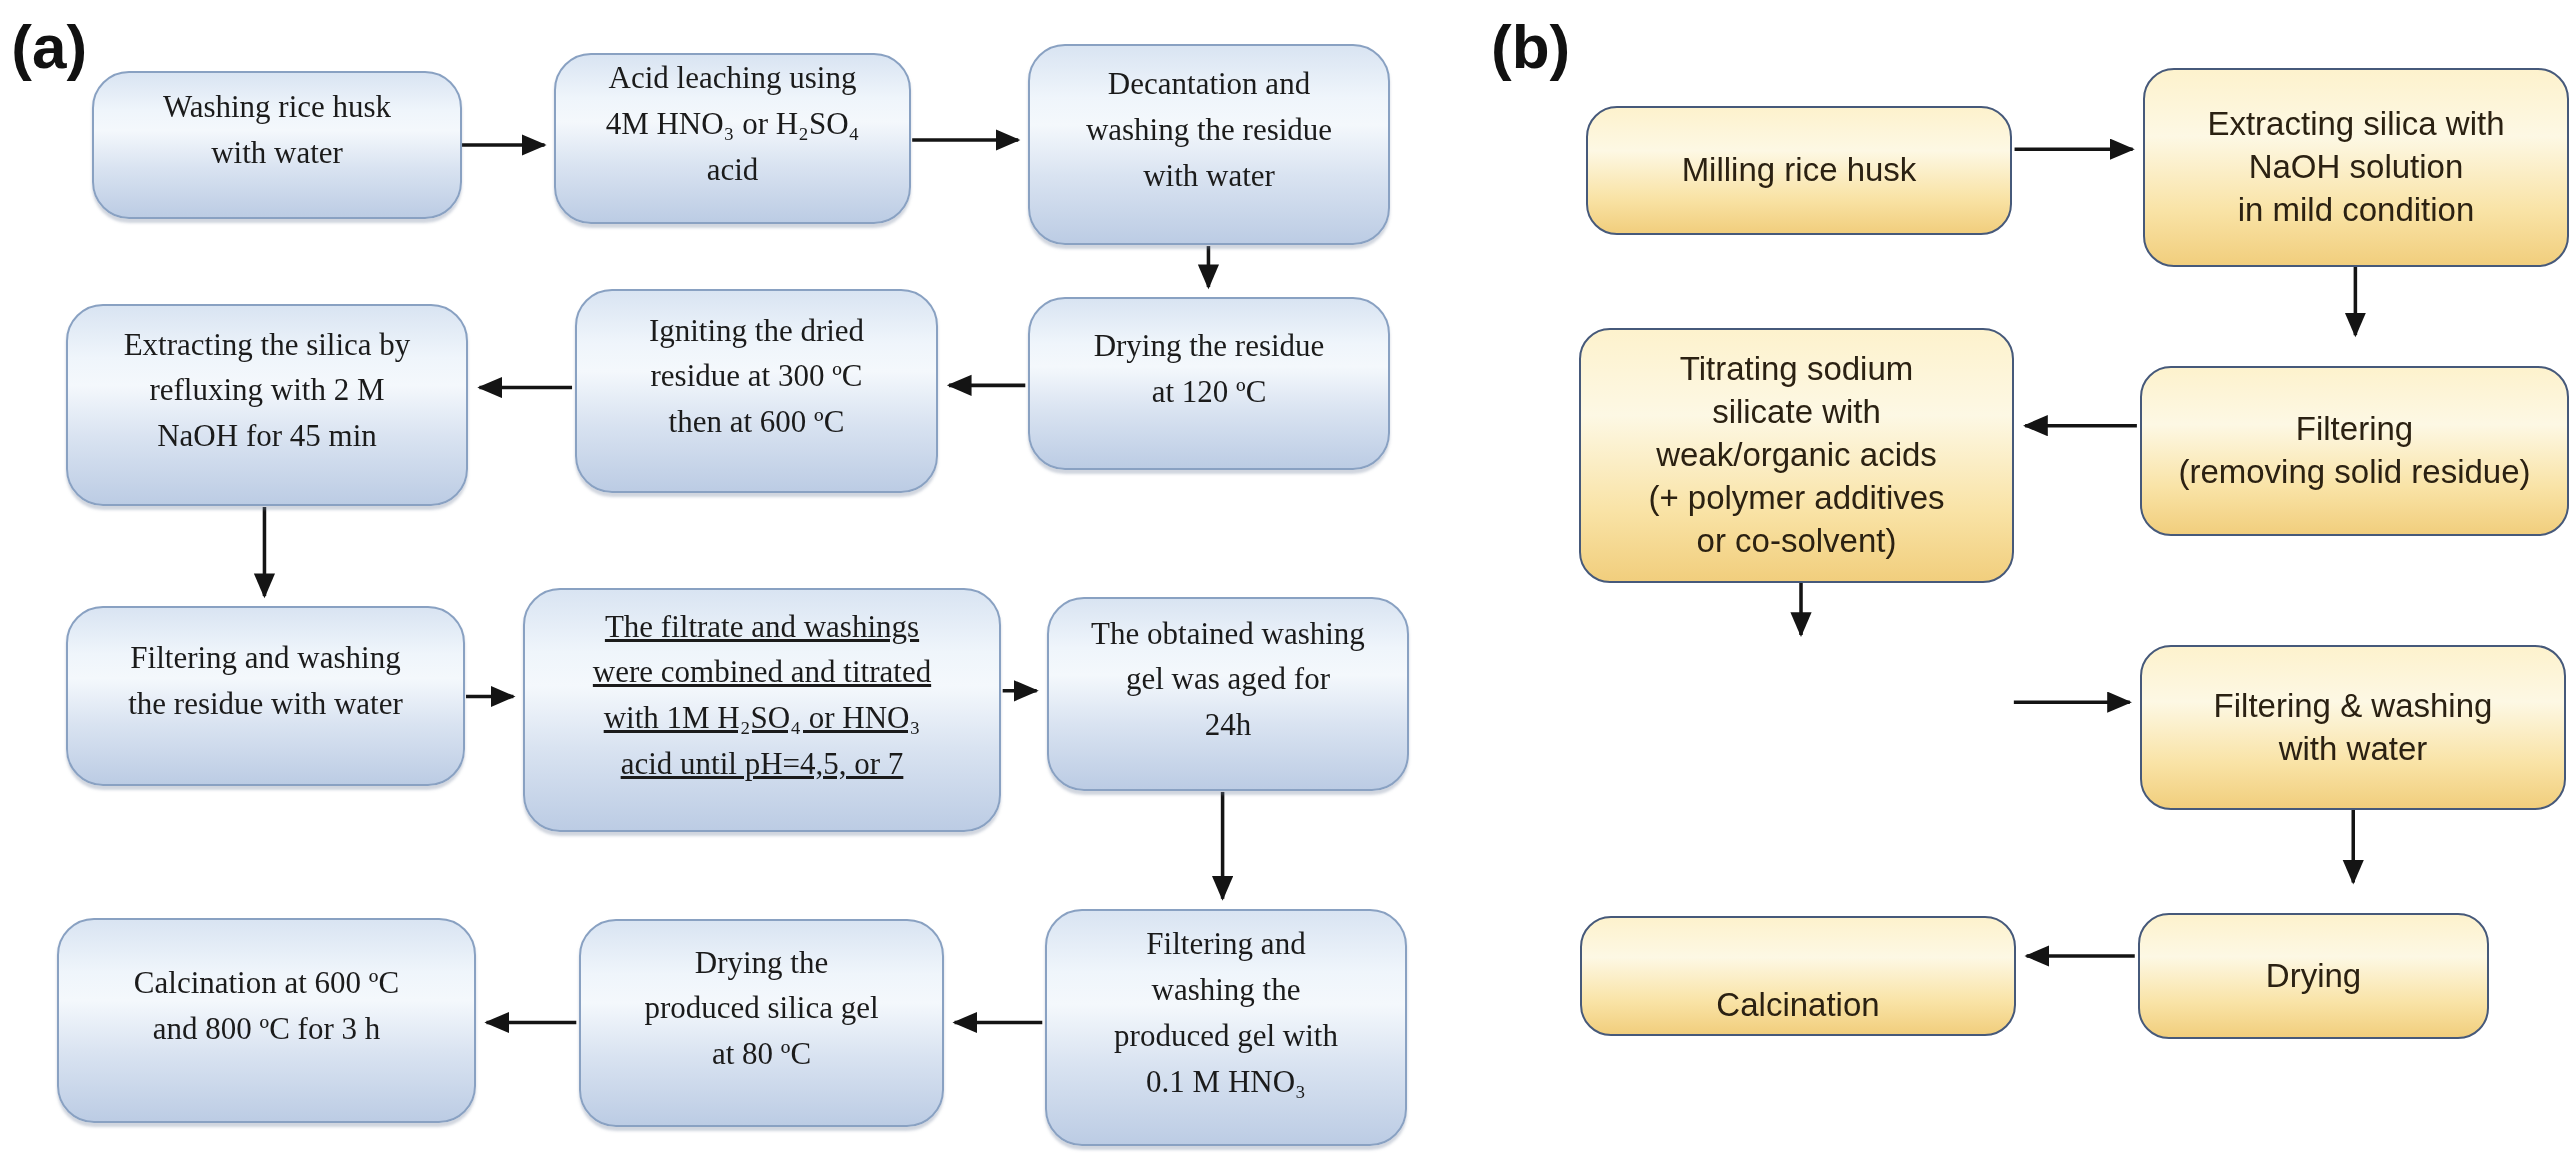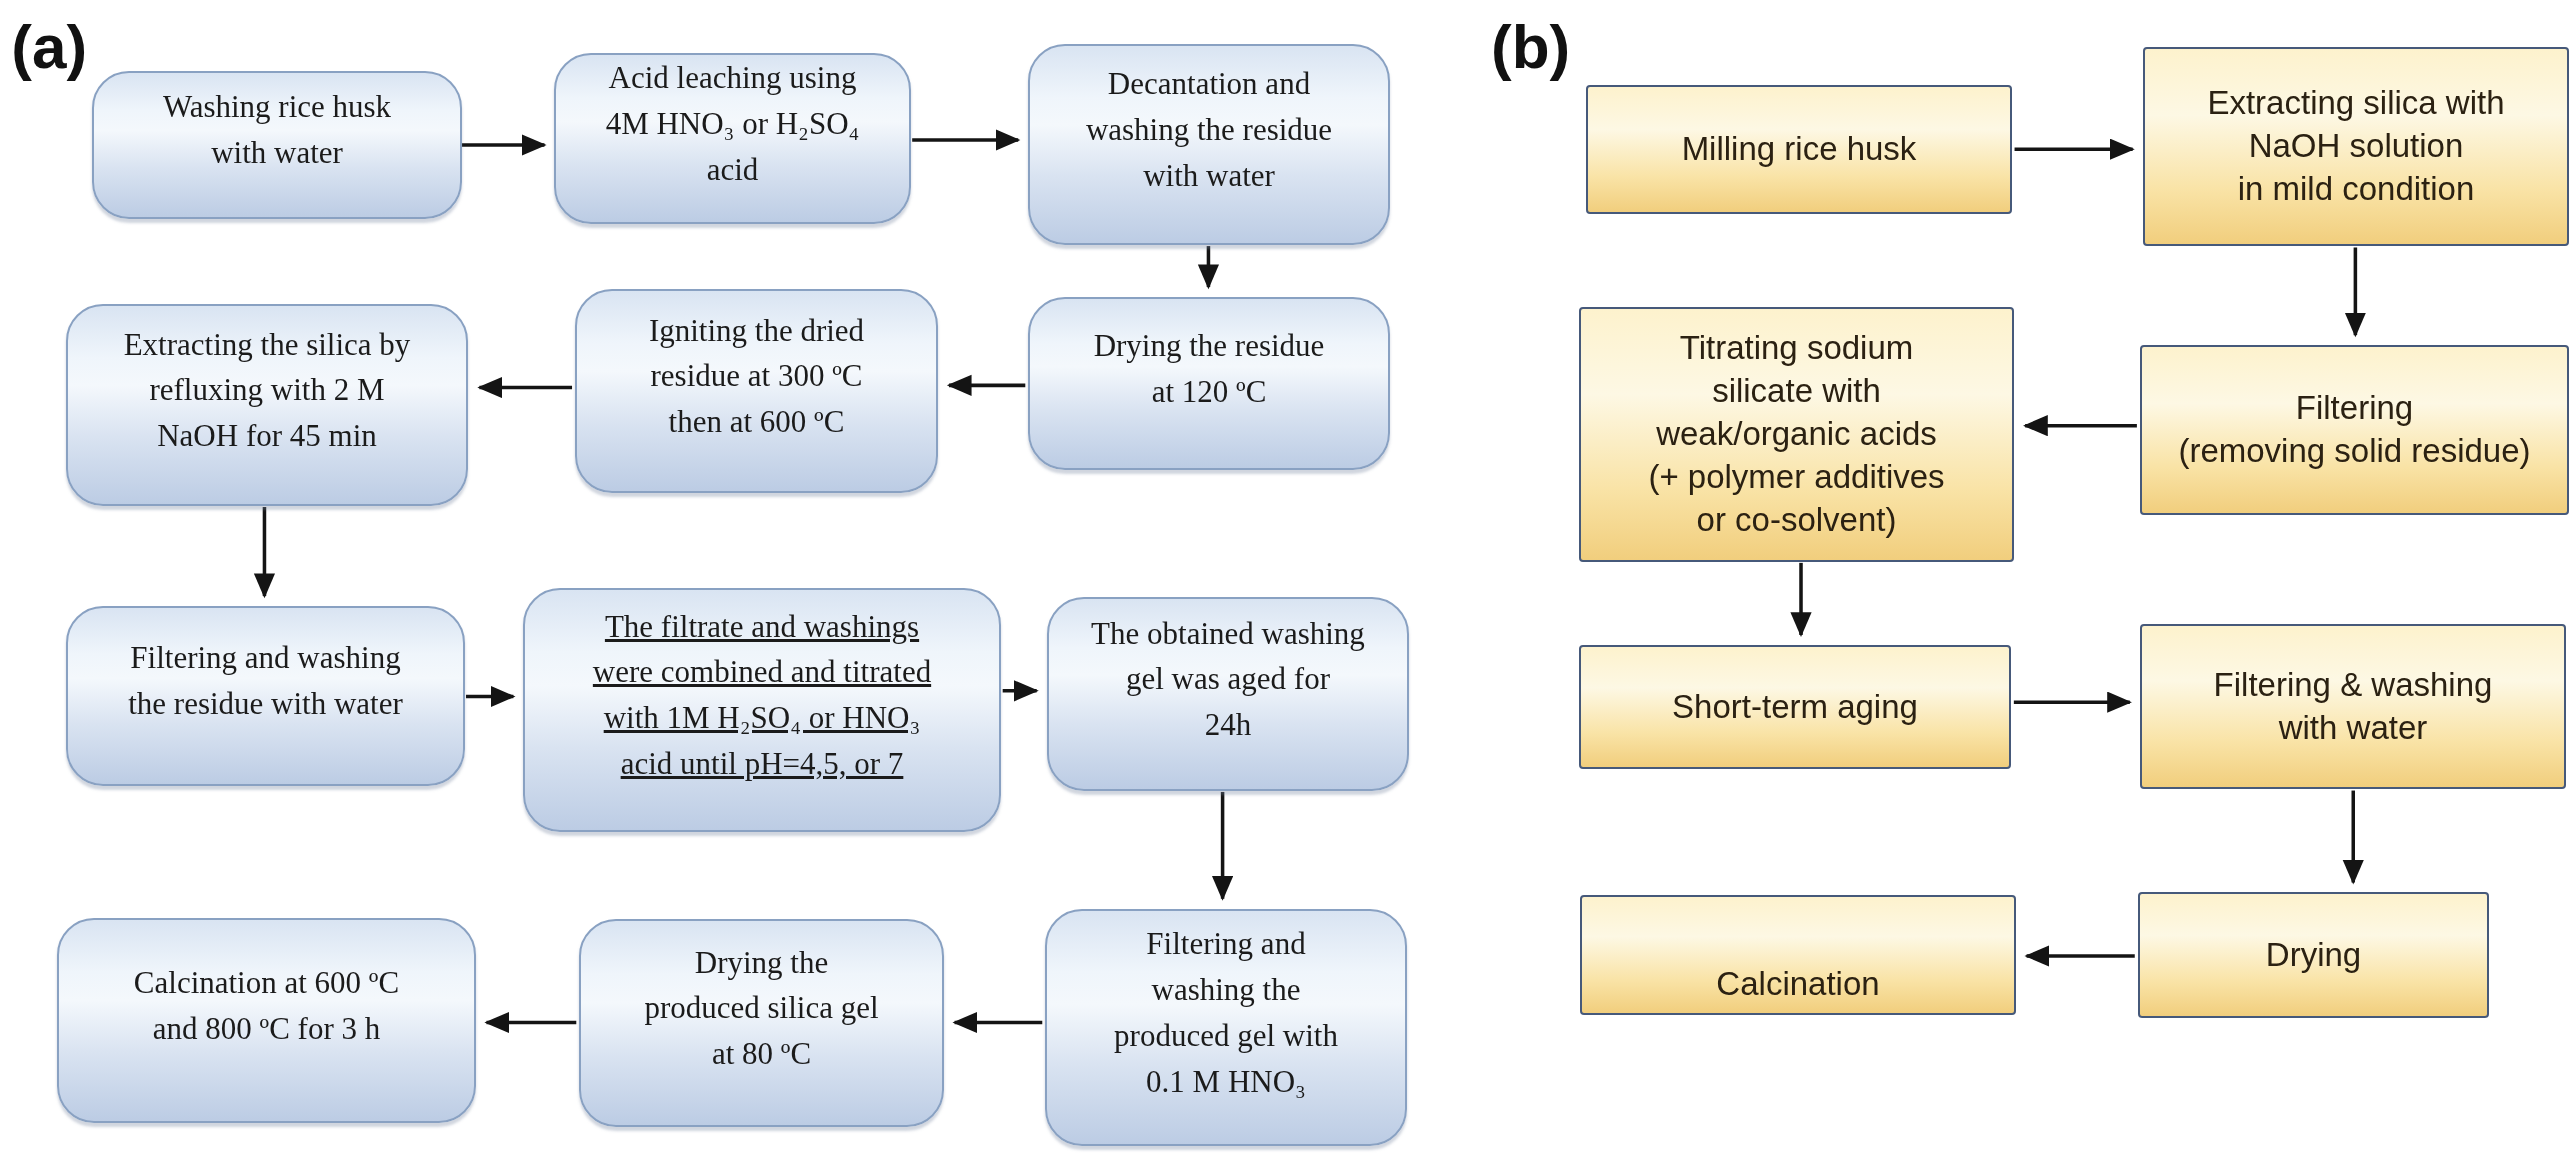"Extracting silica with" .yellow { border-radius: 4px -> 31px; margin-top: none -> 21px }
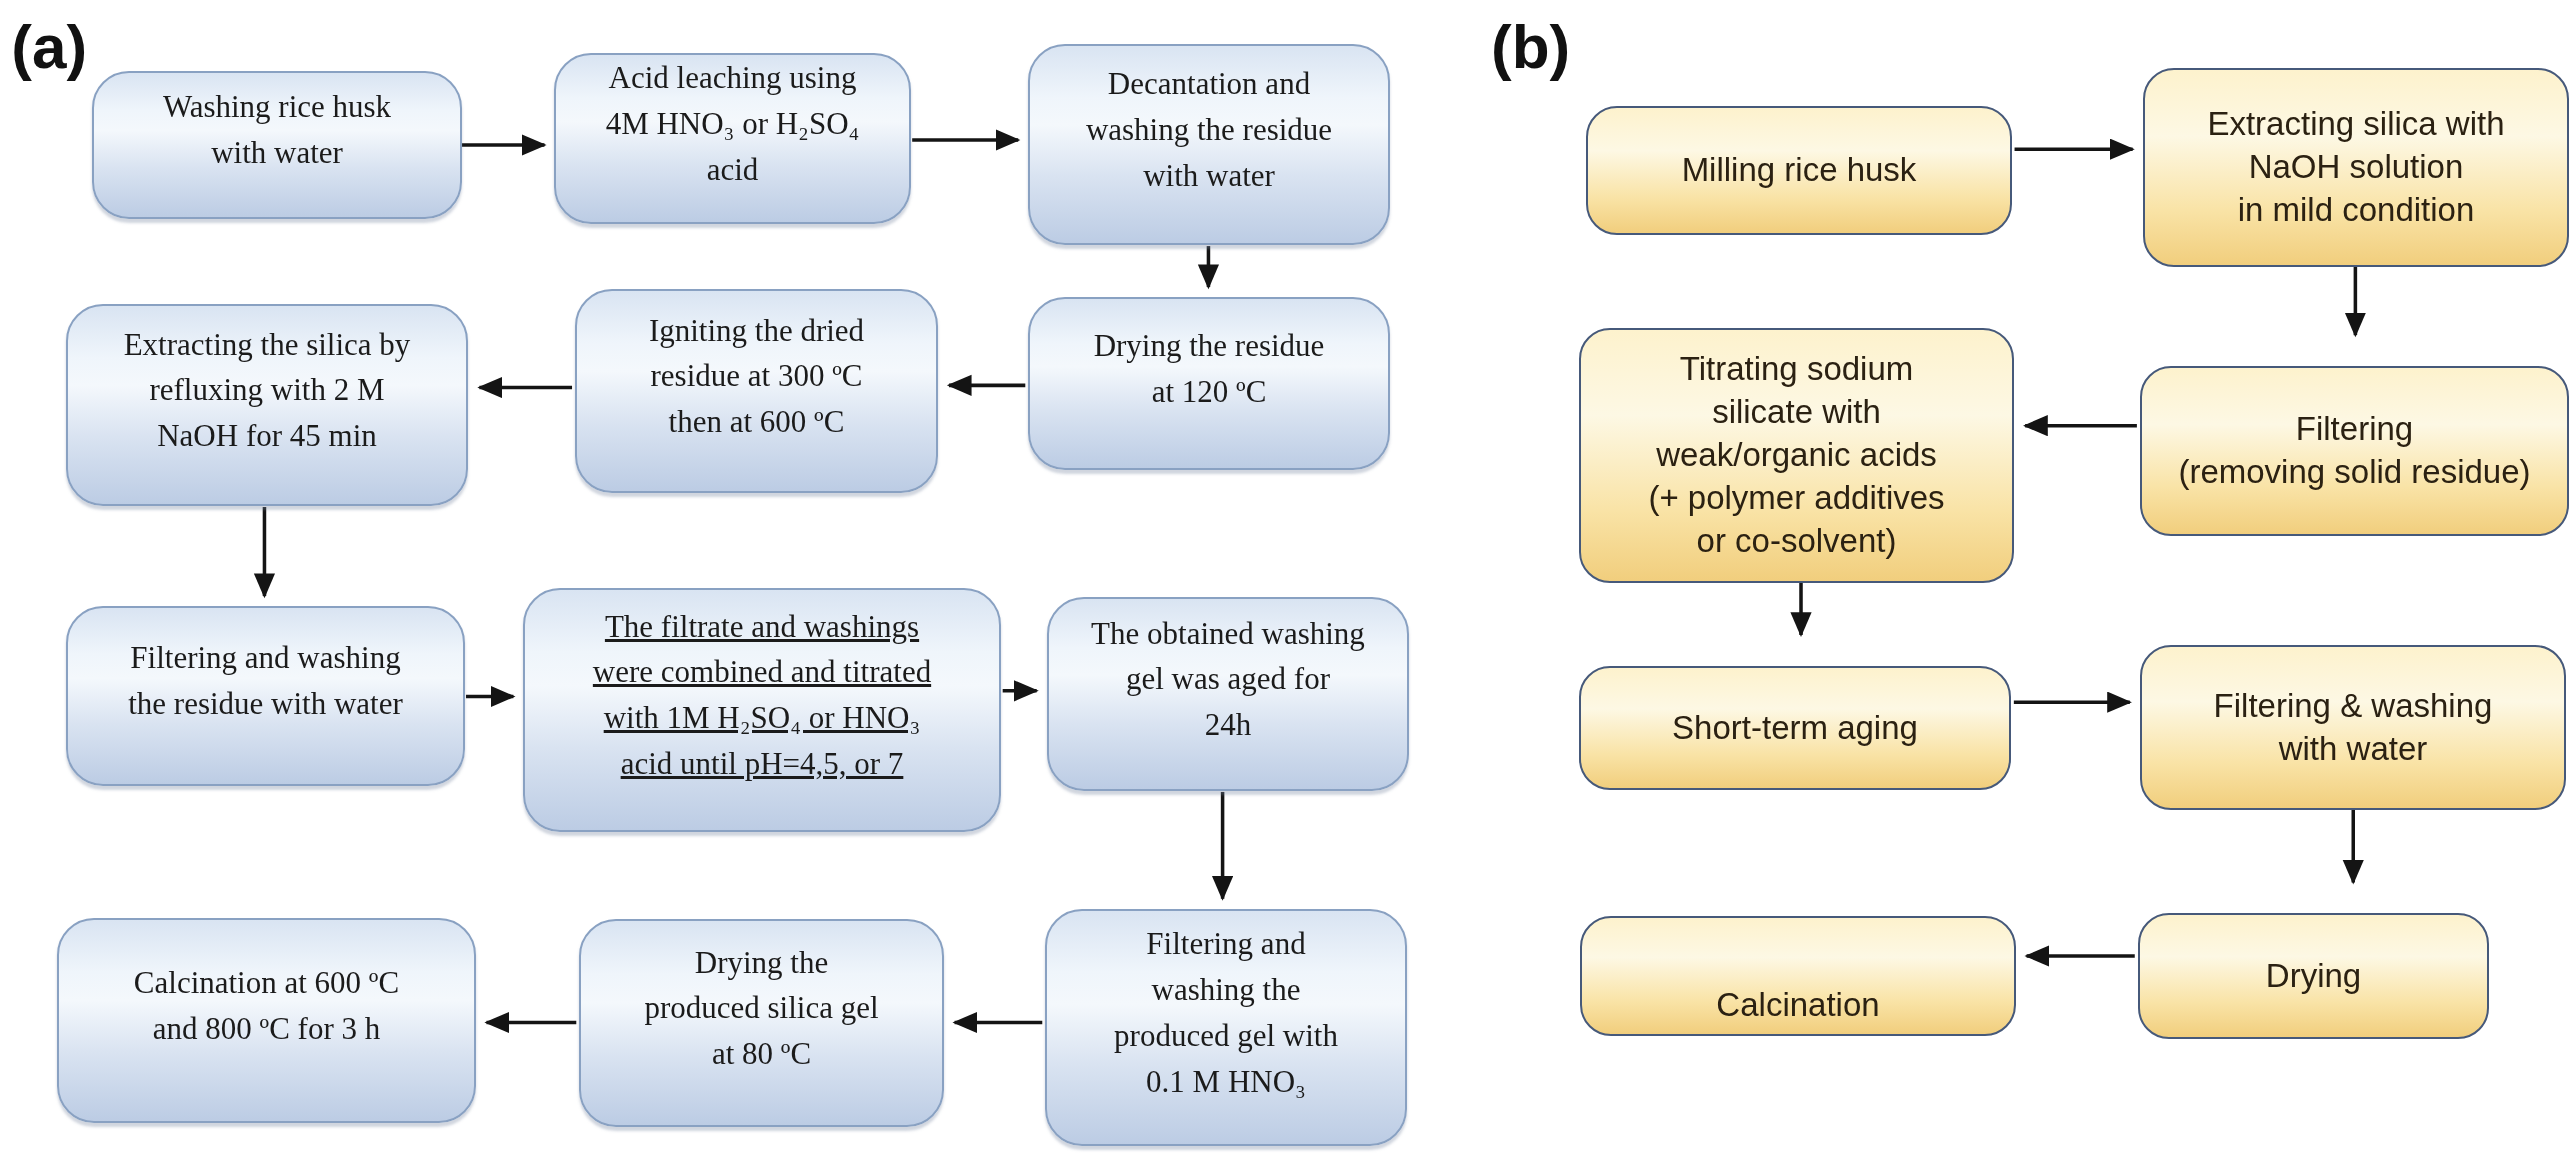"Short-term aging" div.node { html: <div> <span>Short-term aging</span> </div> -> none }
